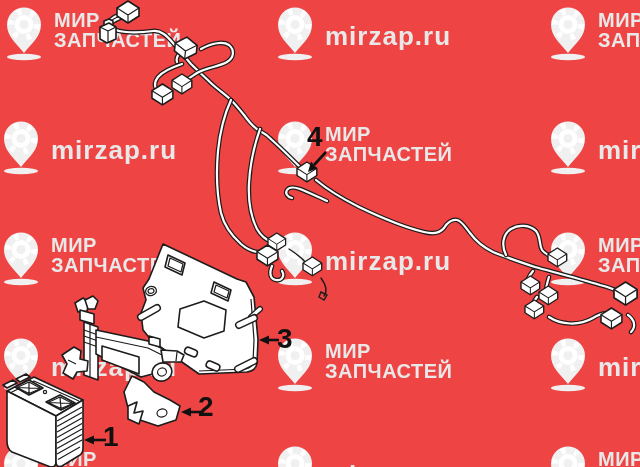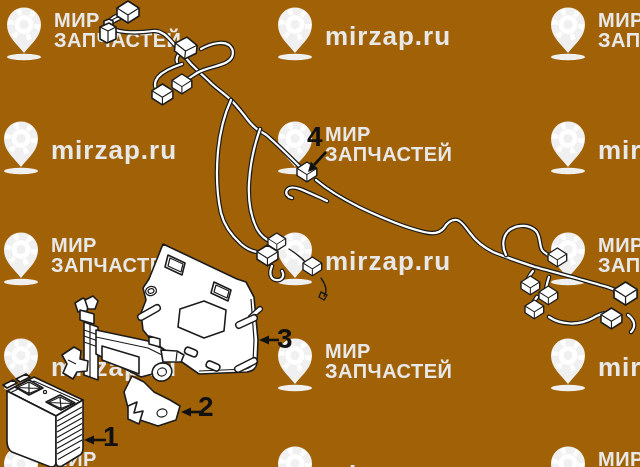"МИР" .stage { background: #a16207 -> #ef4444 }
